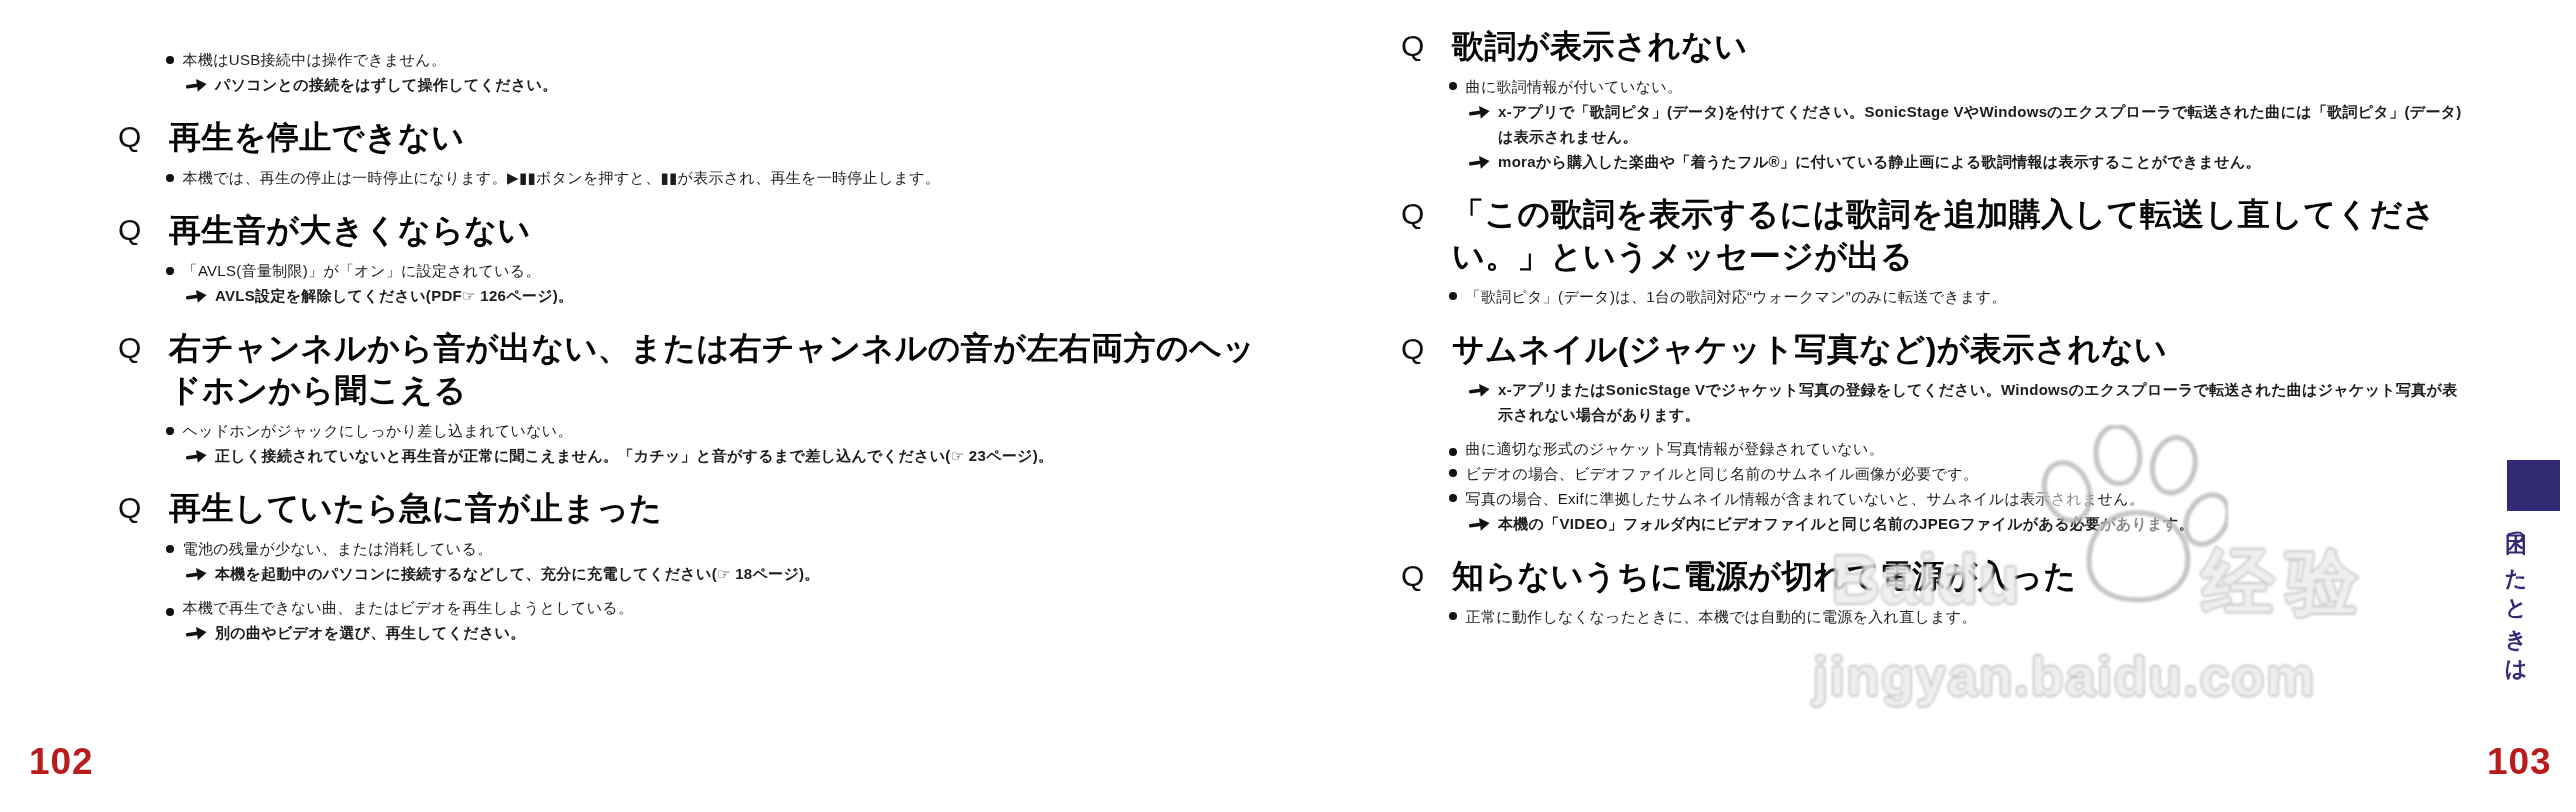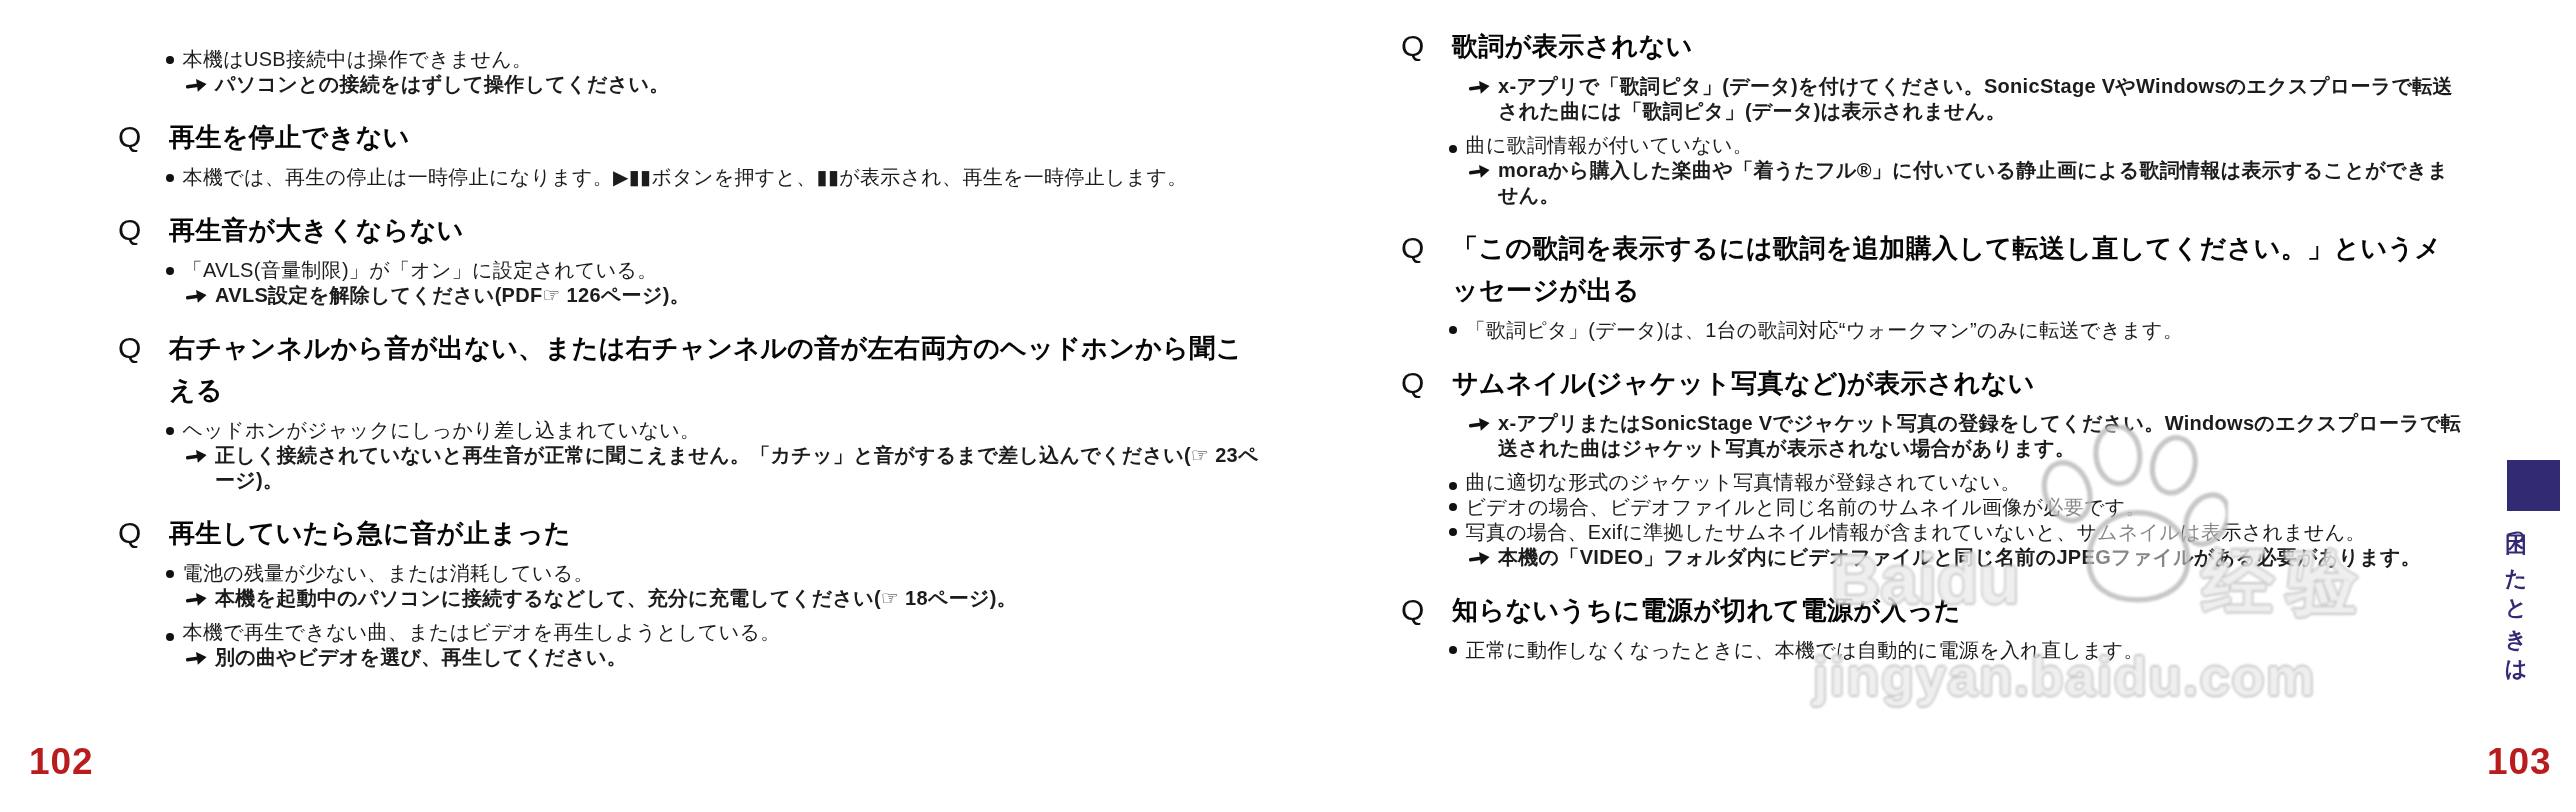"本機はUSB接続中は操作できません。" .item-text { font-size: 20px -> 15px }
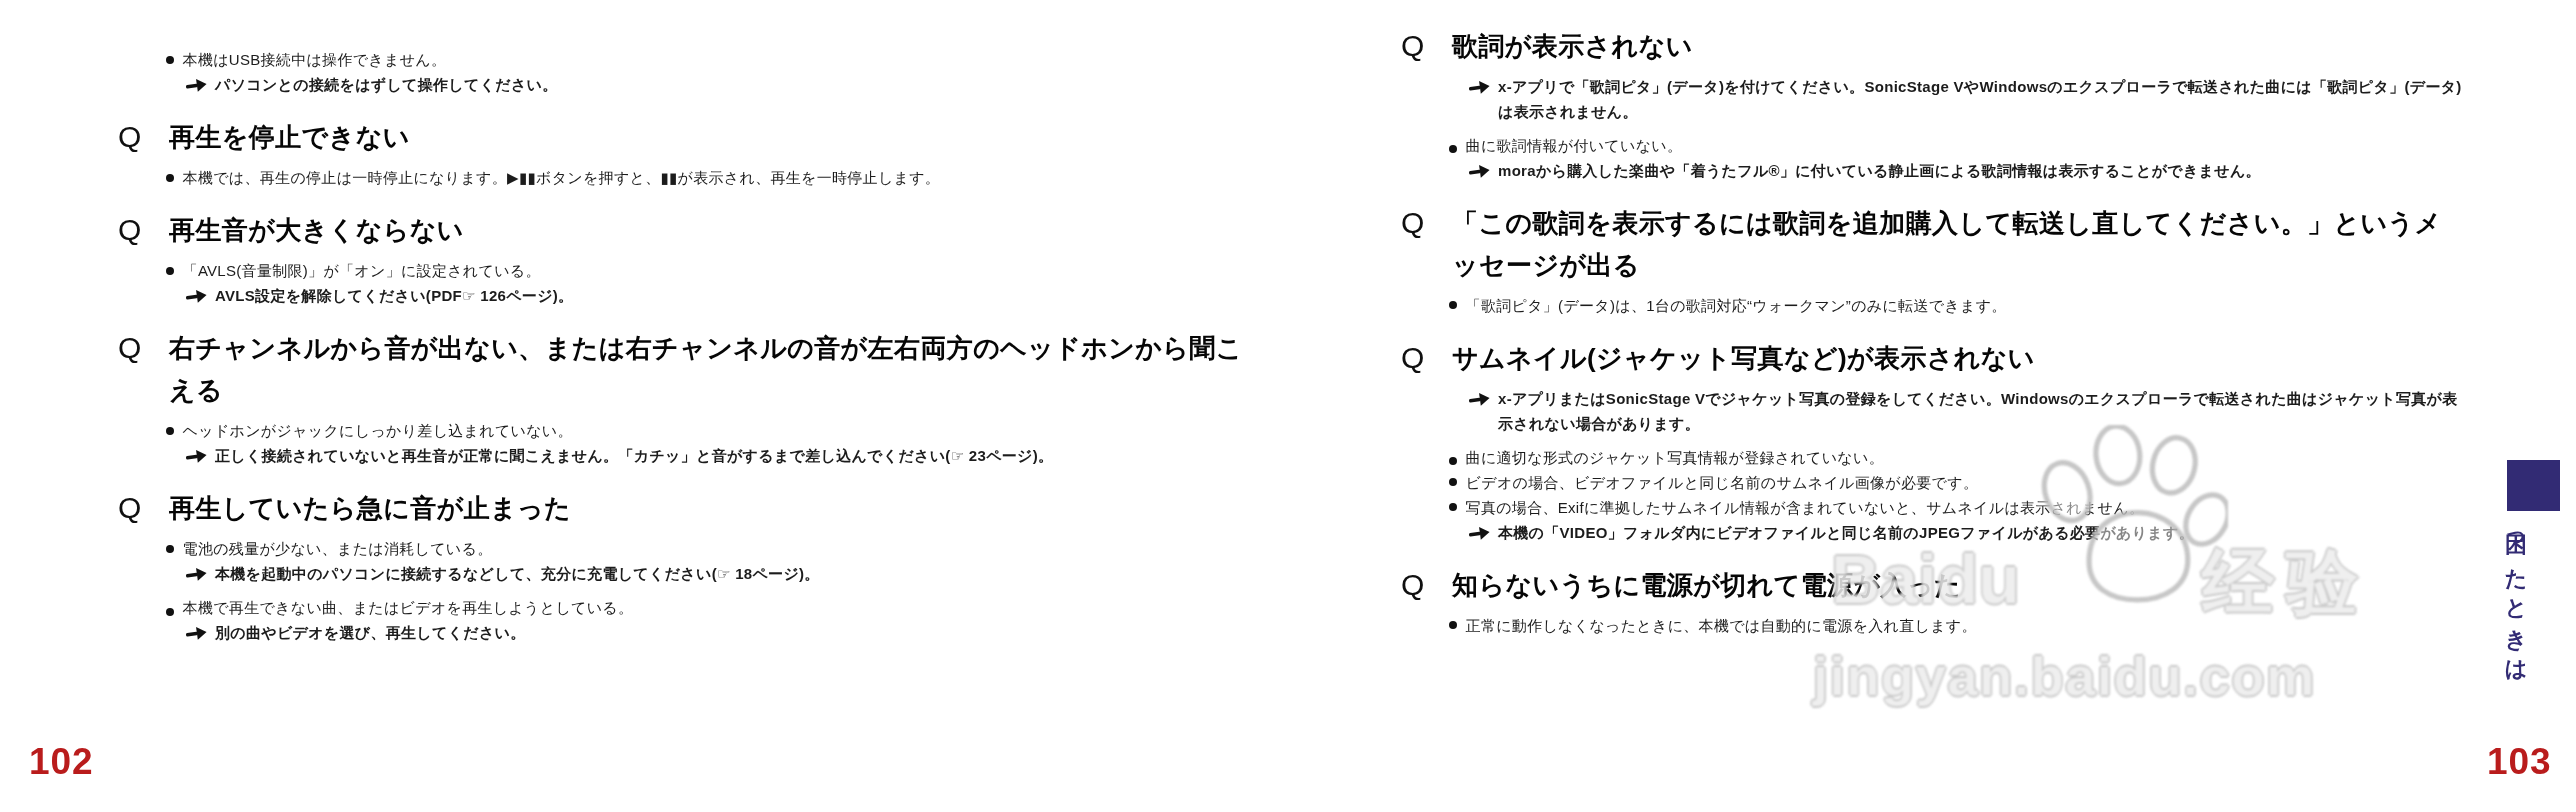"歌詞が表示されない" .q-title { font-size: 26px -> 32px }
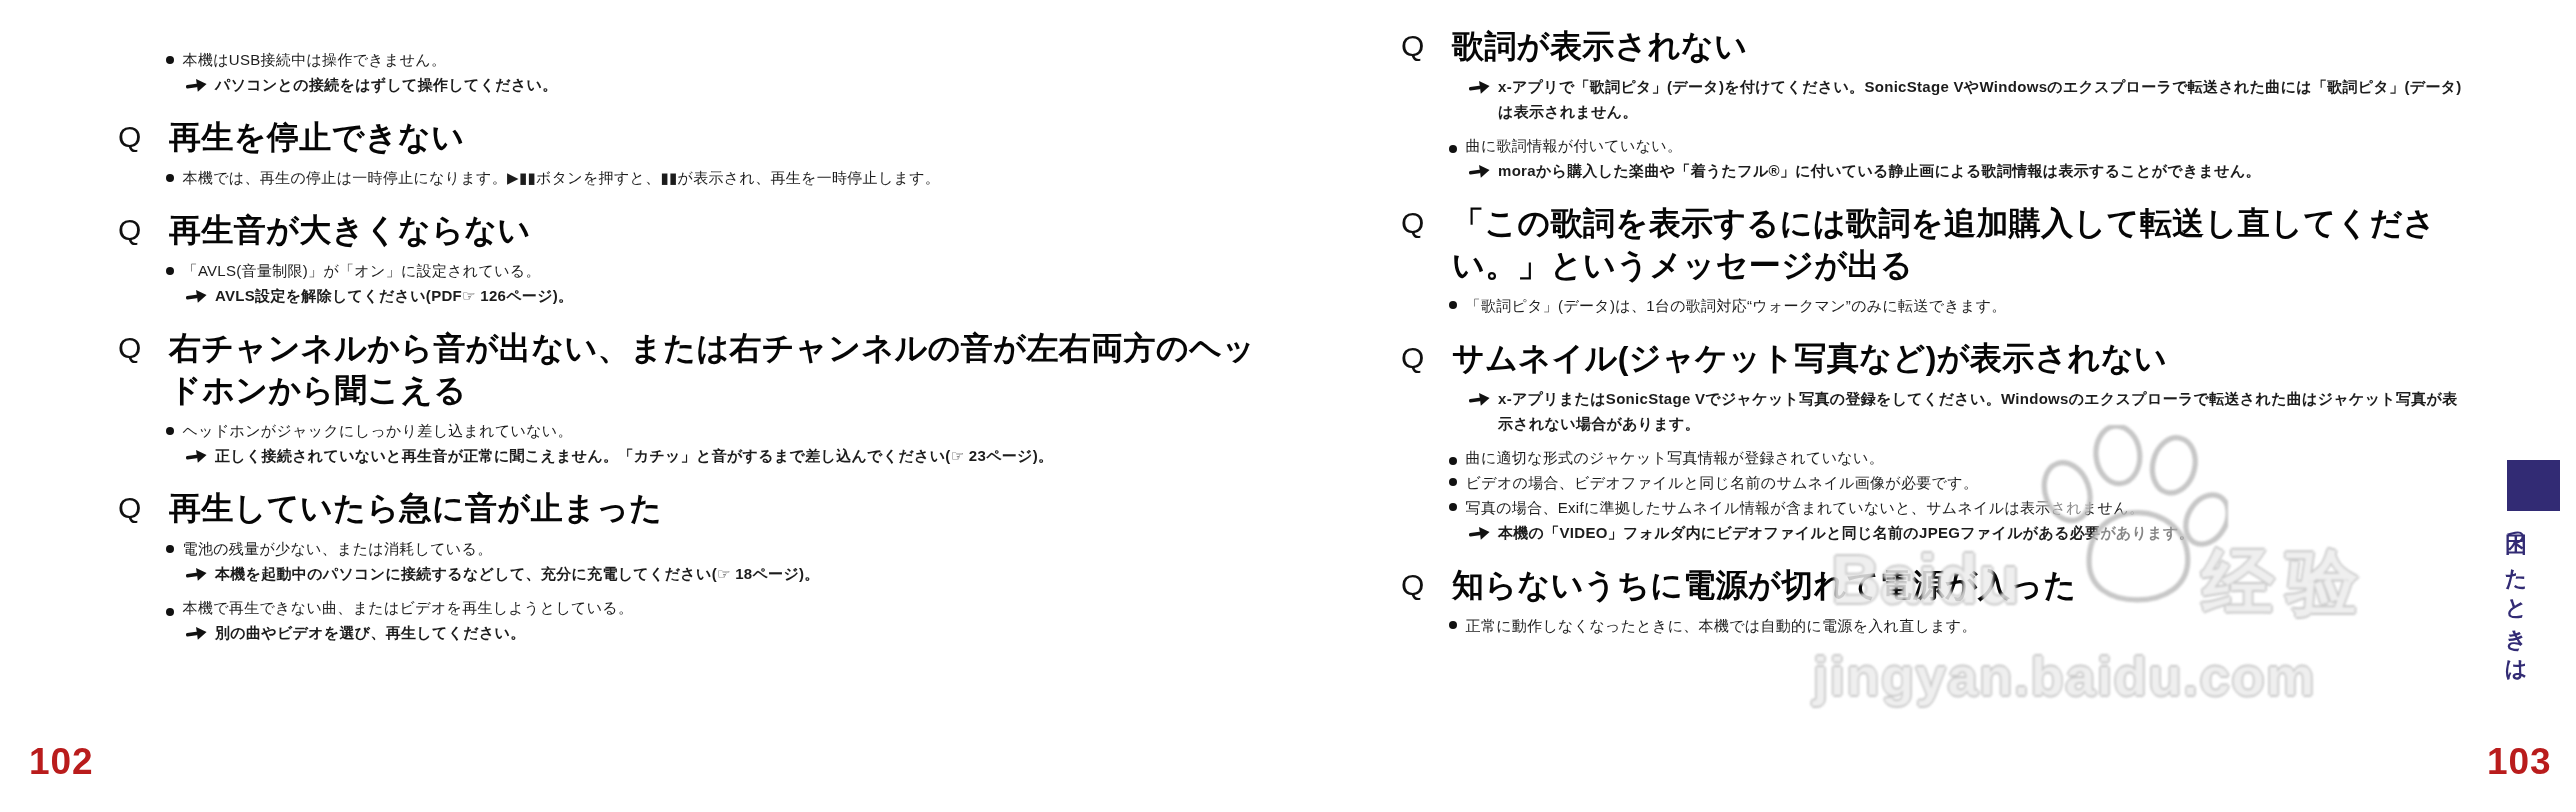"x-アプリで「歌詞ピタ」(データ)を付けてください。SonicStage" div.item { order: before "曲に歌詞情報が付いていない。" -> after "曲に歌詞情報が付いていない。" }
